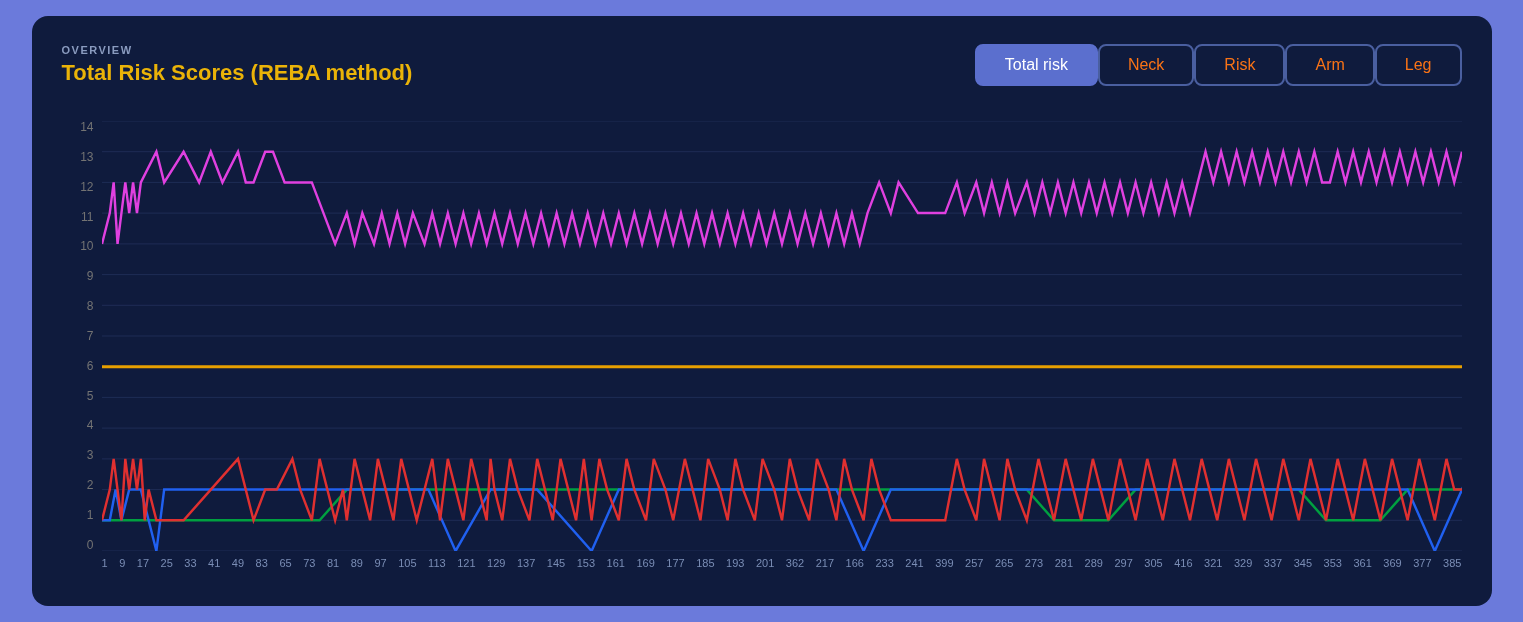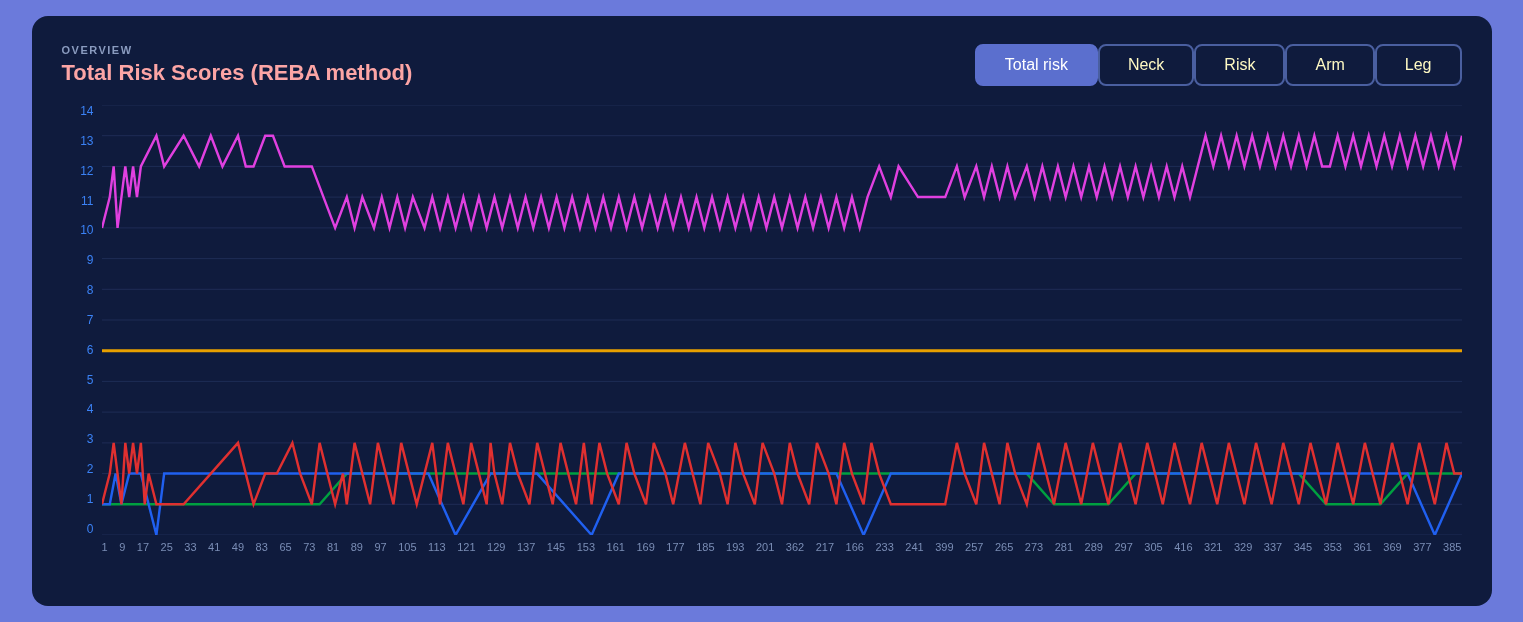"OVERVIEW" .header { margin-bottom: 19px -> 35px }
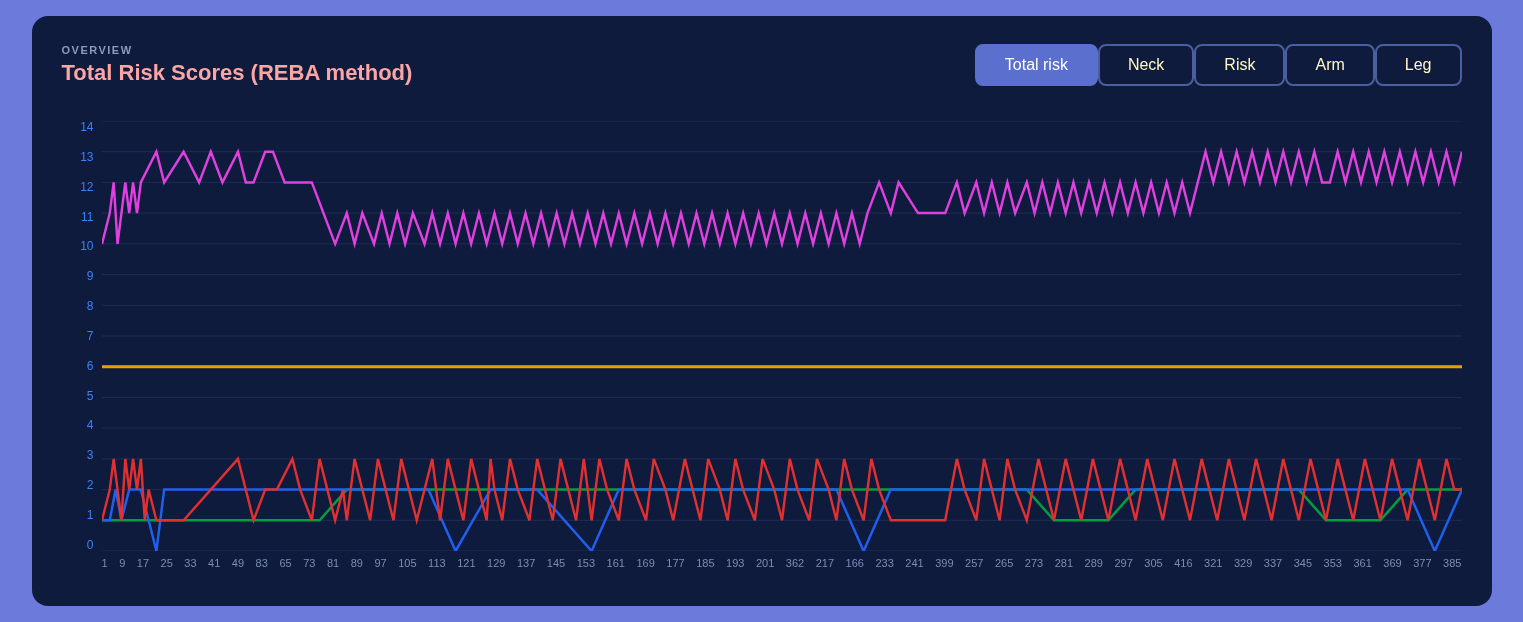"Total Risk Scores (REBA method)" .title-block .main-title { color: #fca5a5 -> #eab308 }
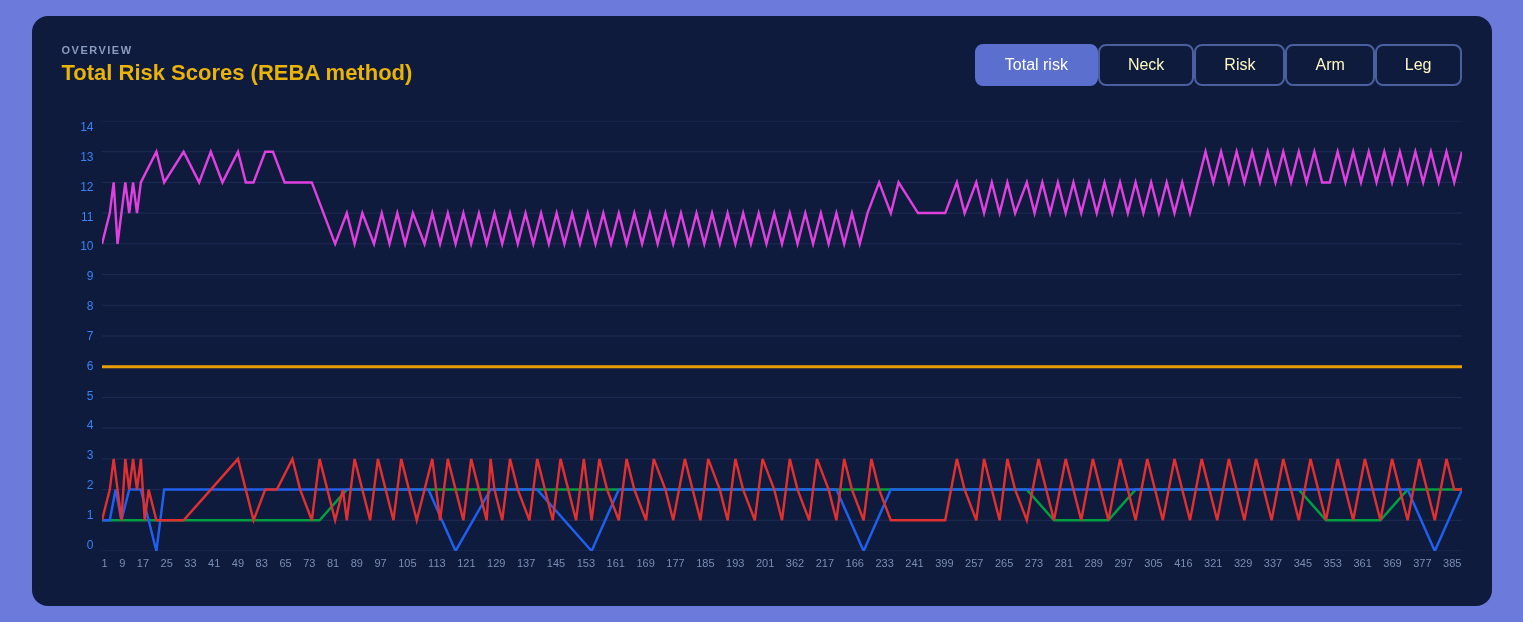"Neck" .btn { color: #fef9c3 -> #f97316 }
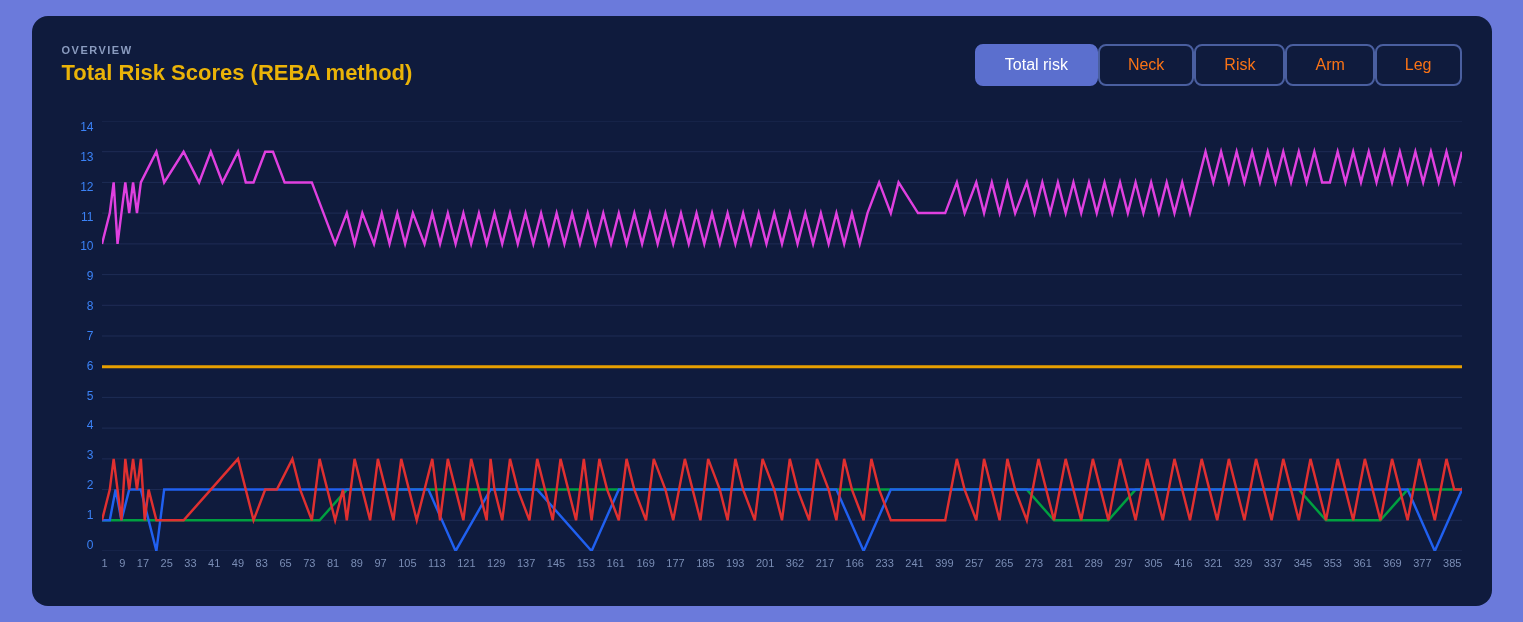"14" .y-label { color: #3b82f6 -> #737373 }
